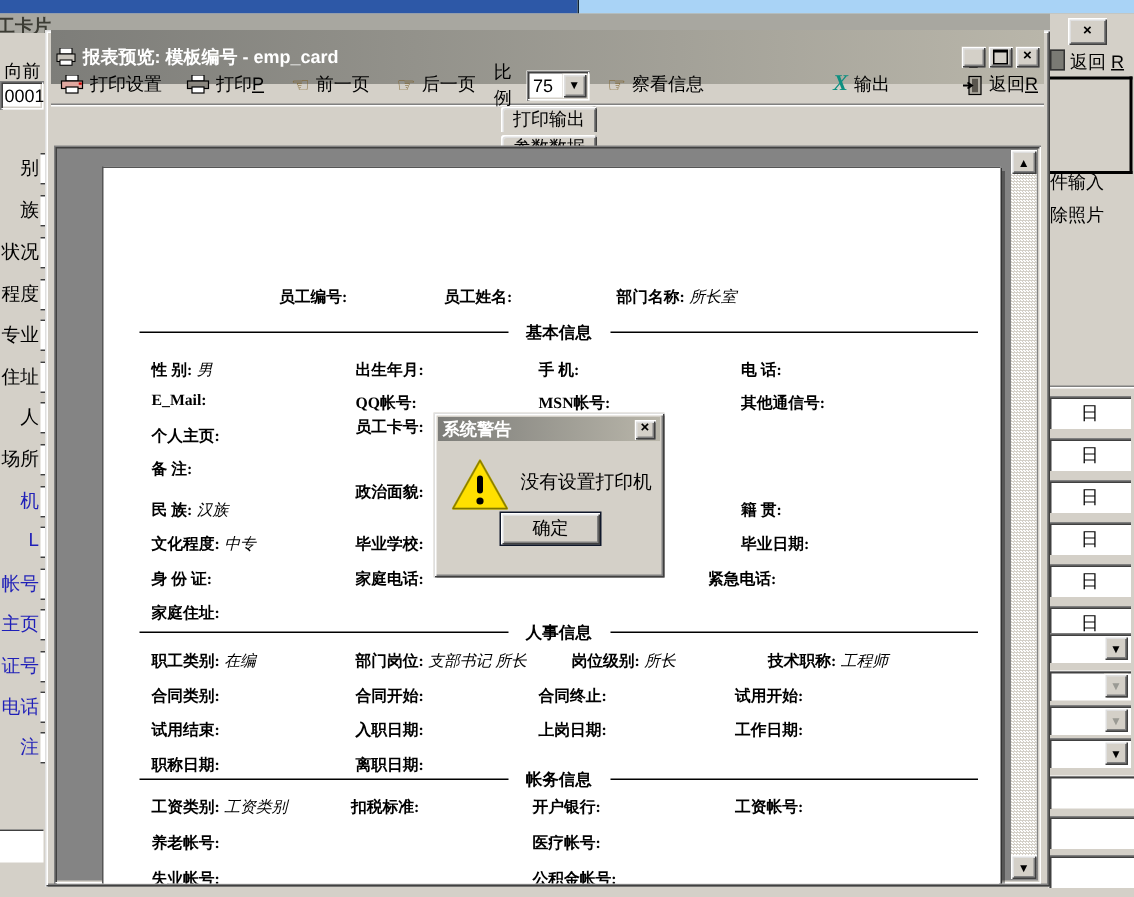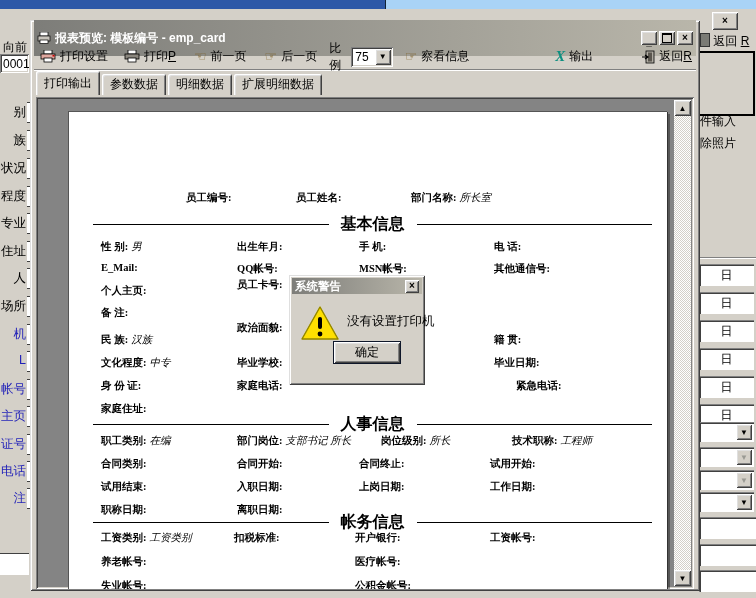"工卡片" div.abs { html: none -> <div> <span>工卡片</span> </div> }
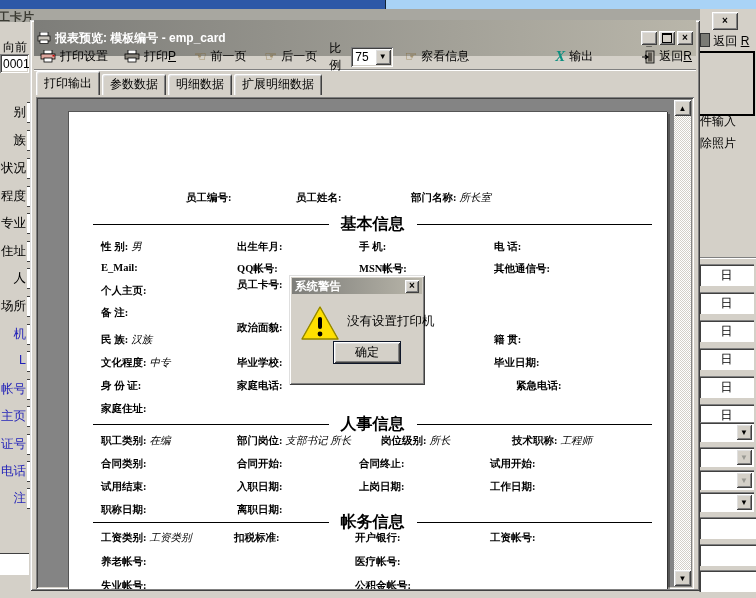"打印输出" div.abs { align-items: flex-start -> center; flex-direction: none -> column }
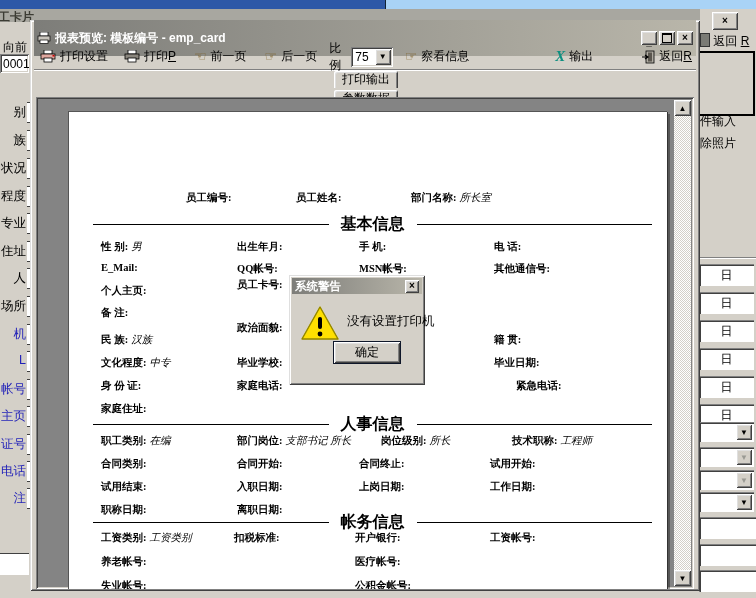"基本信息" .rpt .sect { font-size: 16px -> 11px }
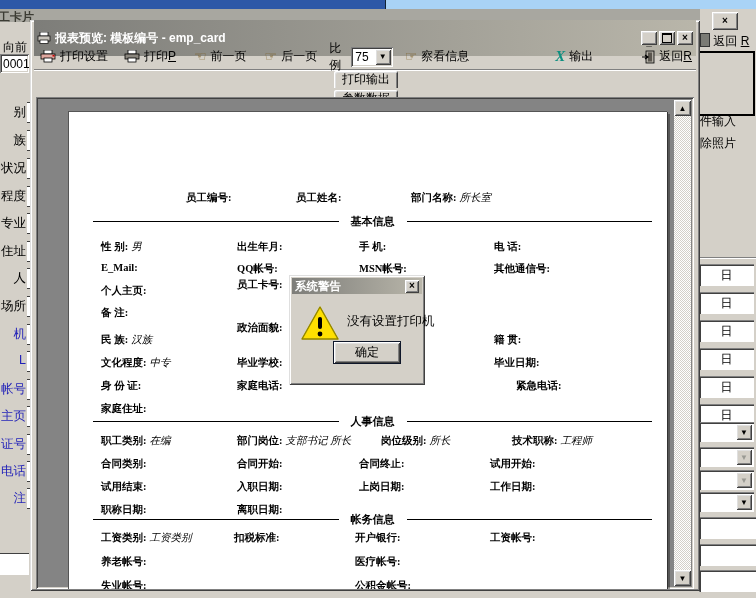"系统警告" div.abs { width: 136px -> 154px }
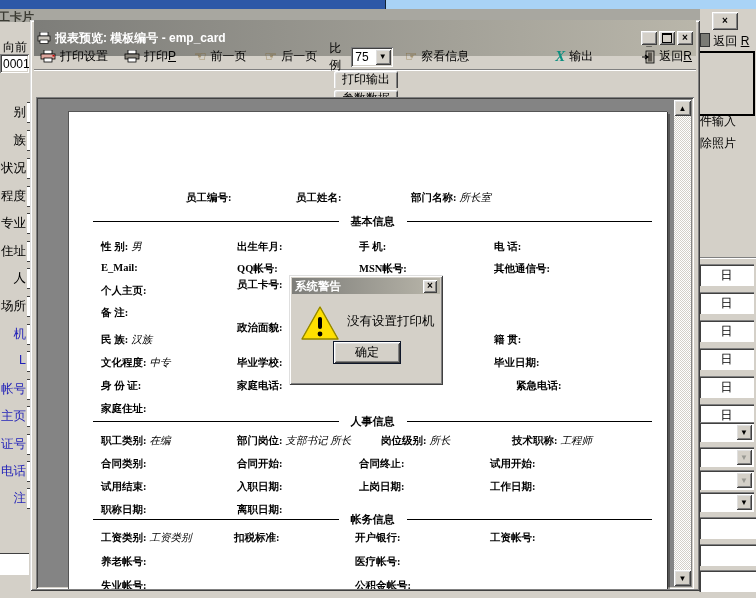"紧急电话:" div.cell { left: 447px -> 403px }
